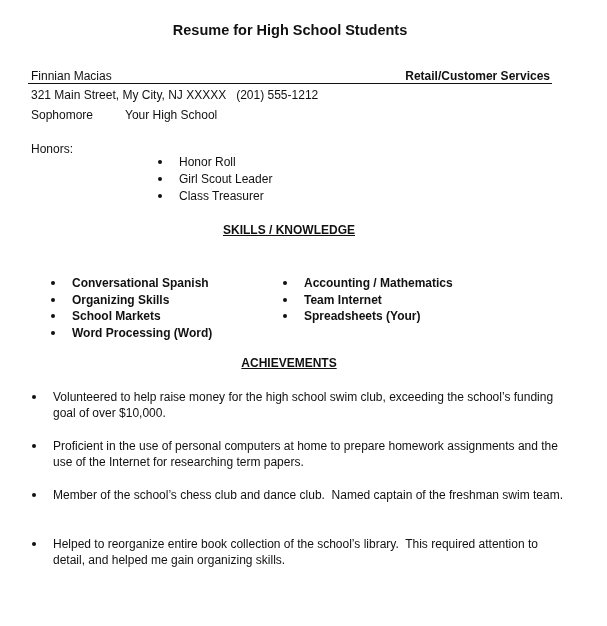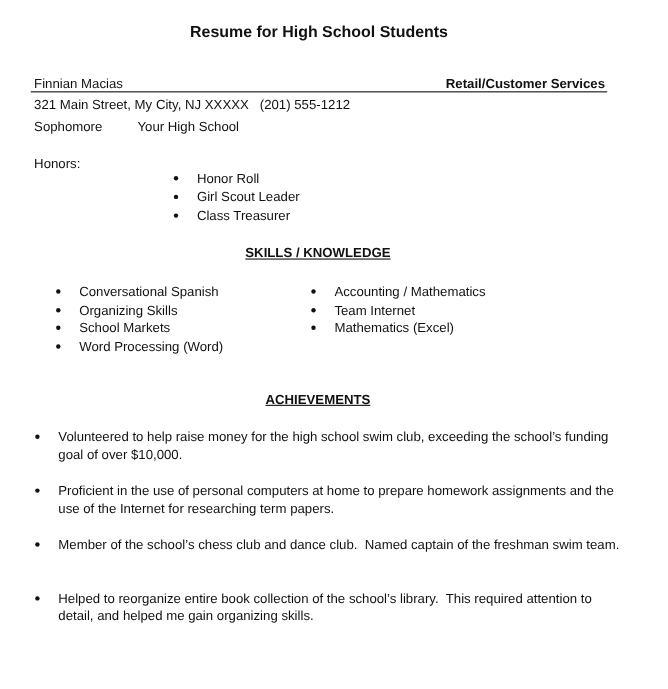"Conversational Spanish" .skills-col { font-weight: none -> bold; top: 257px -> 275px }
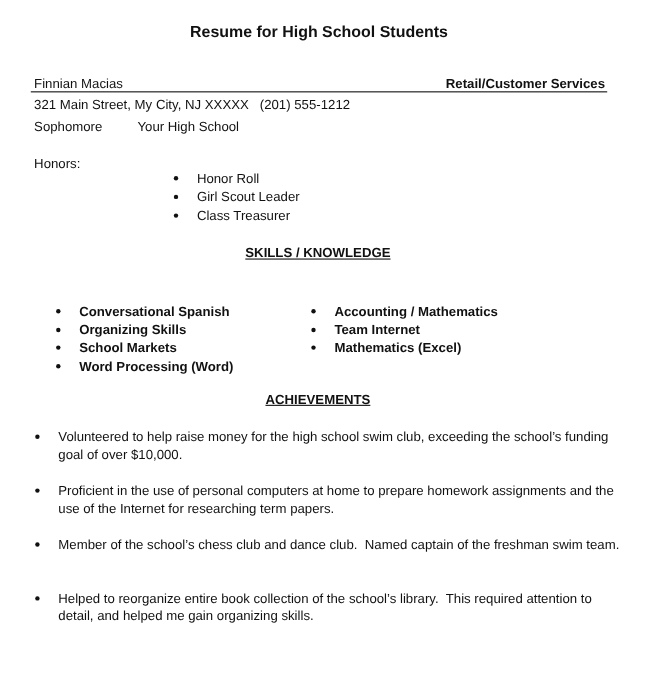"Mathematics (Excel)" span { text: Mathematics (Excel -> Spreadsheets (Your }
